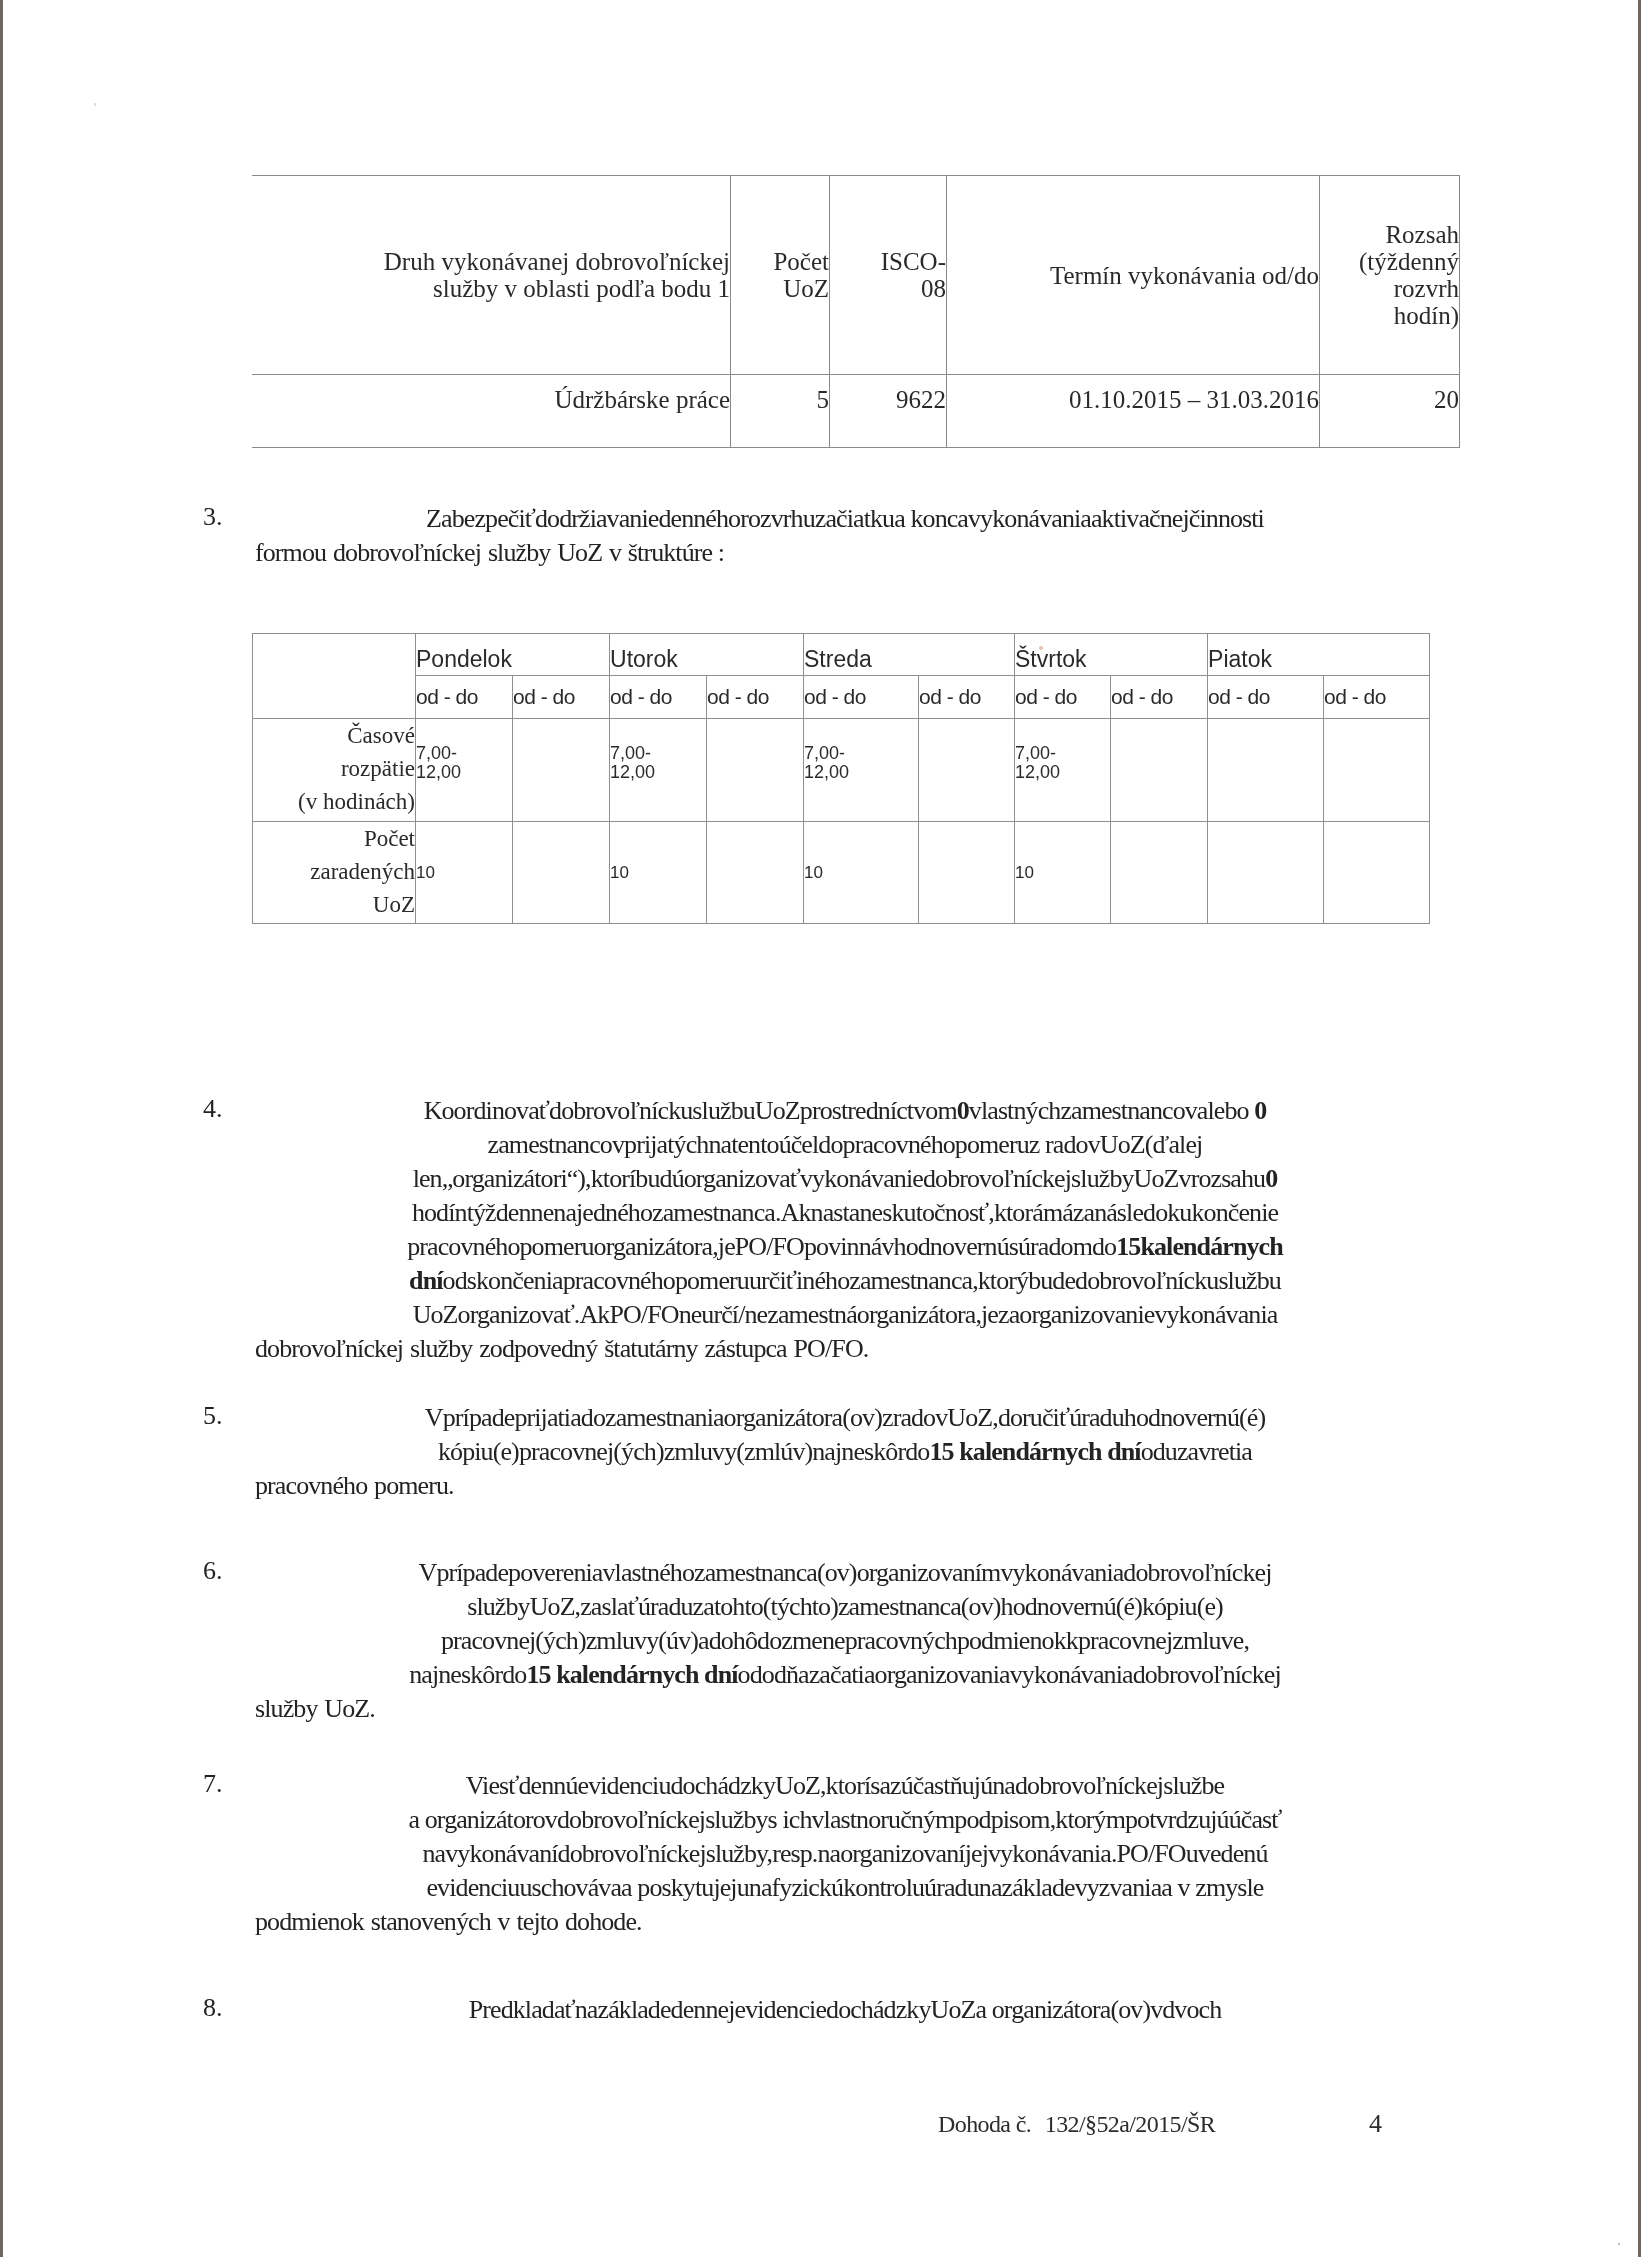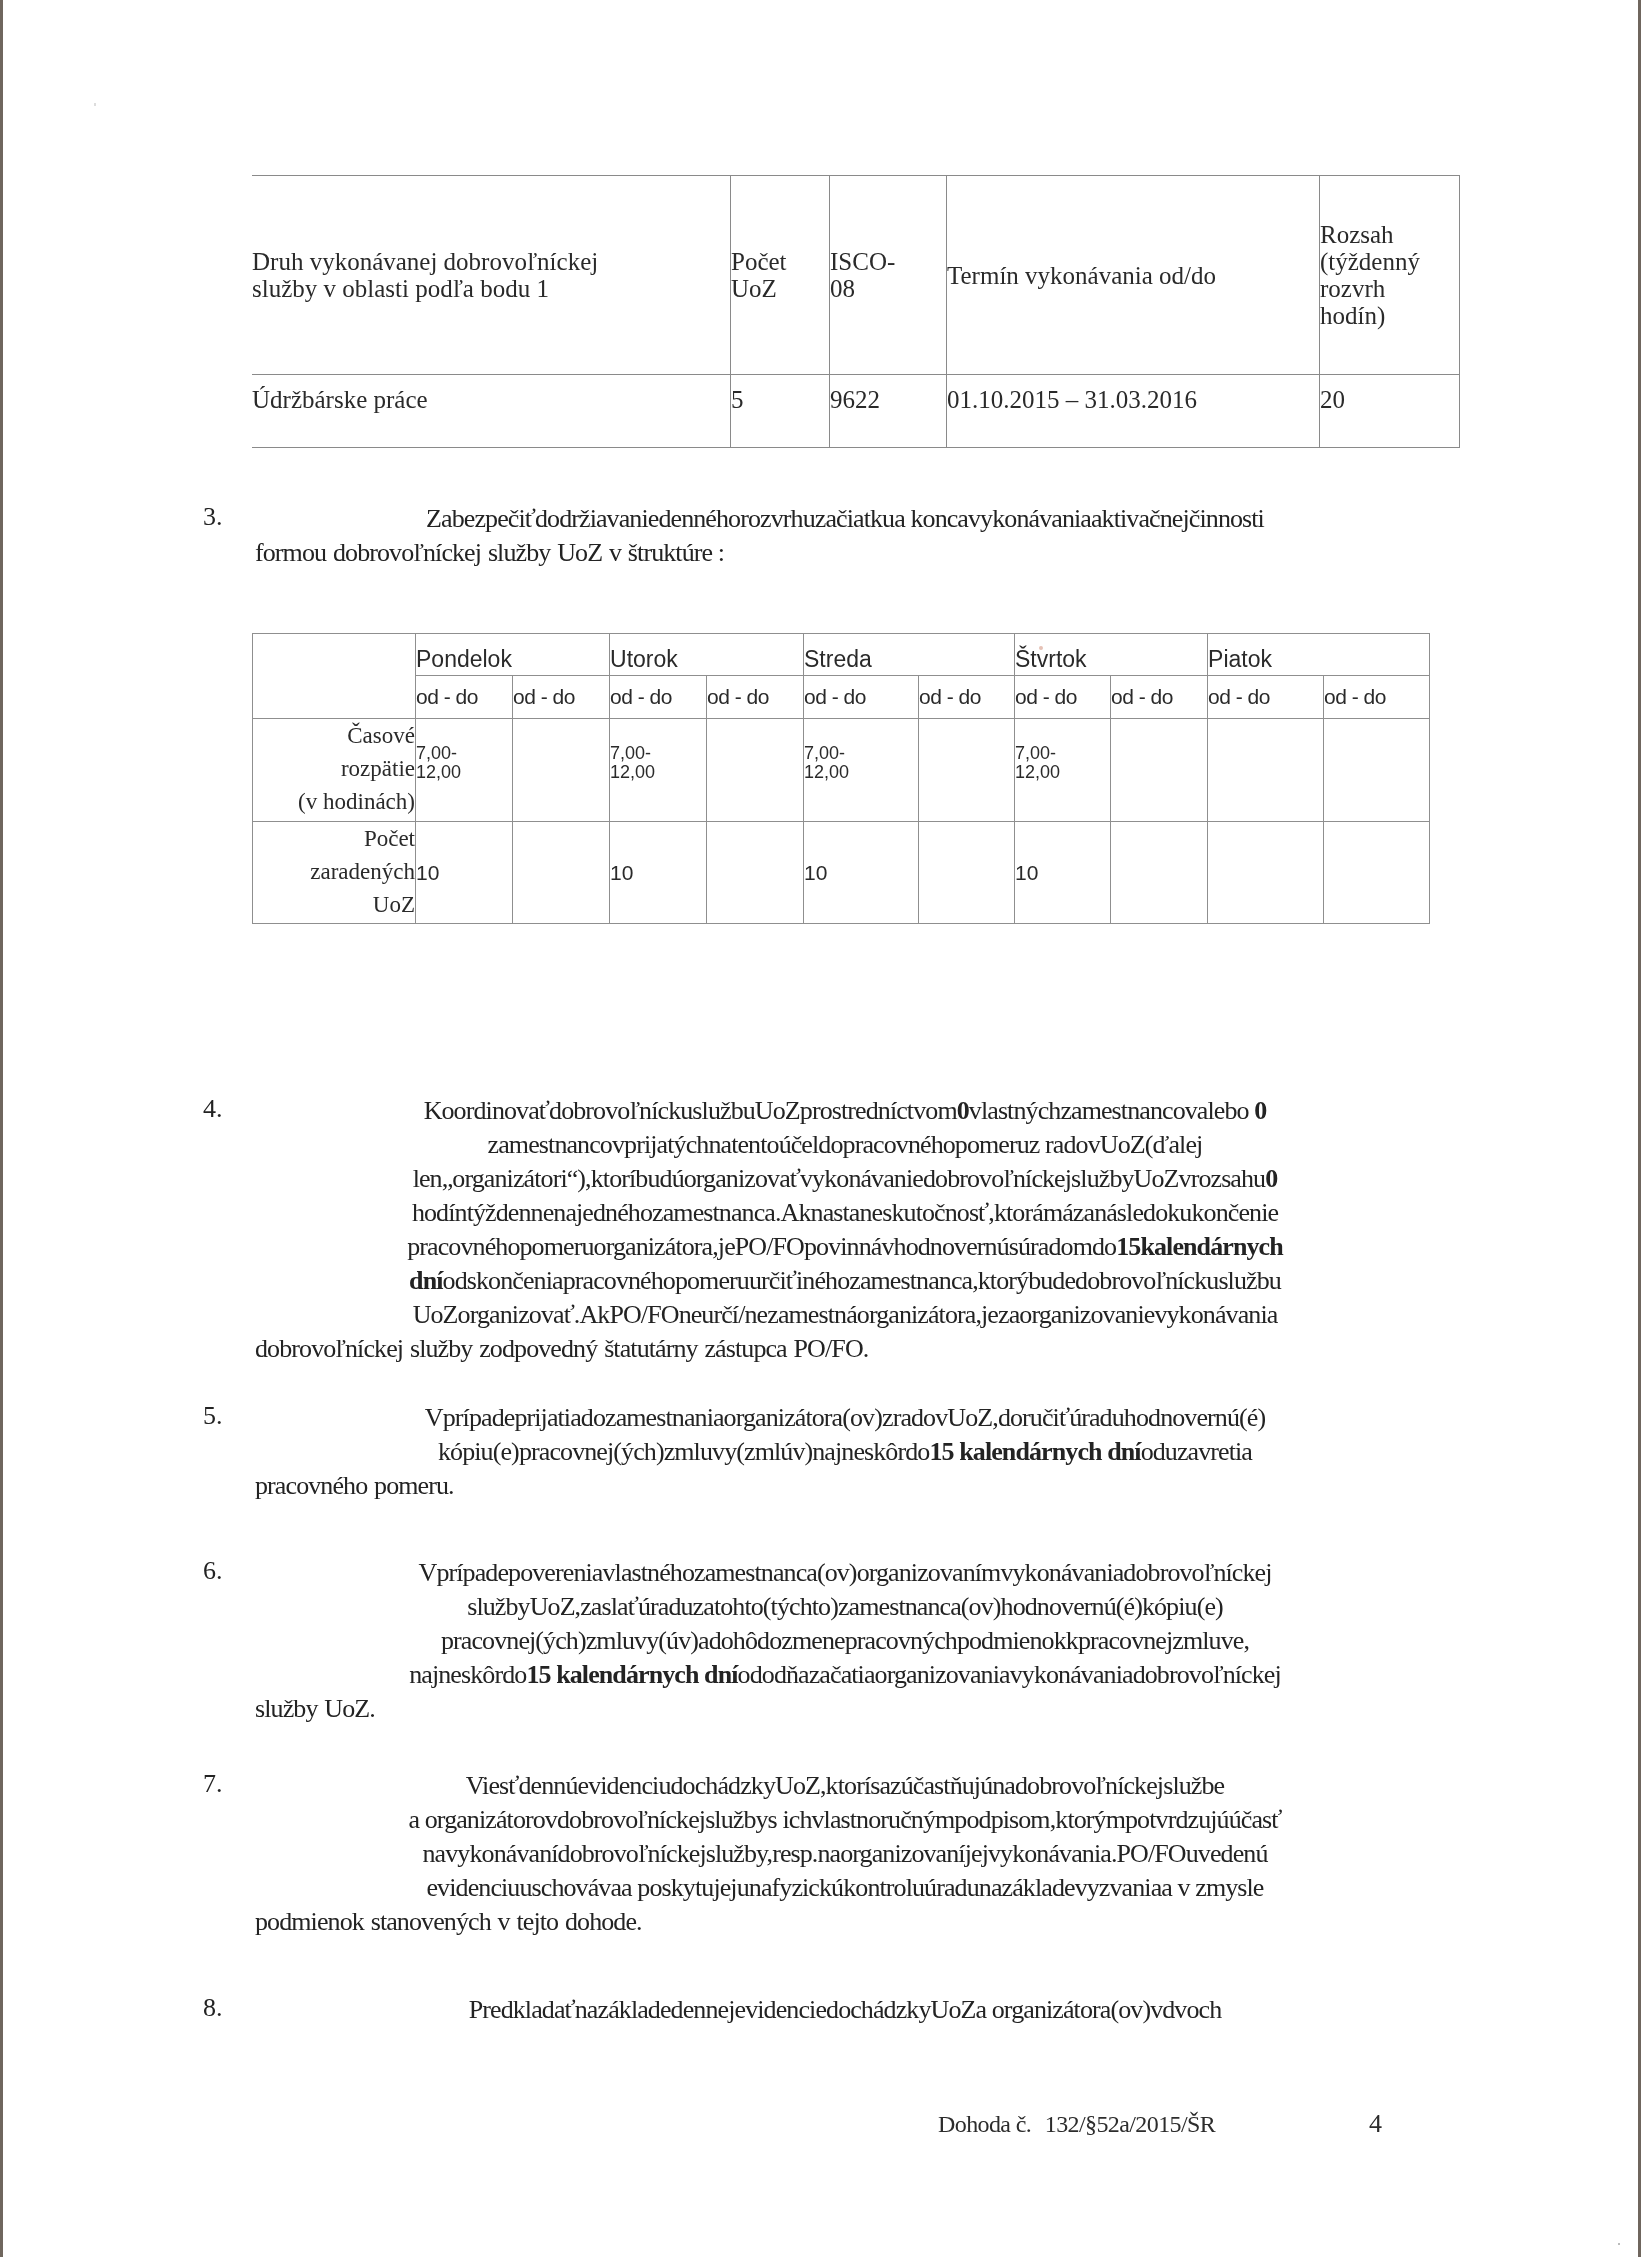"Rozsah" .t1 td, .t1 th { text-align: left -> right }
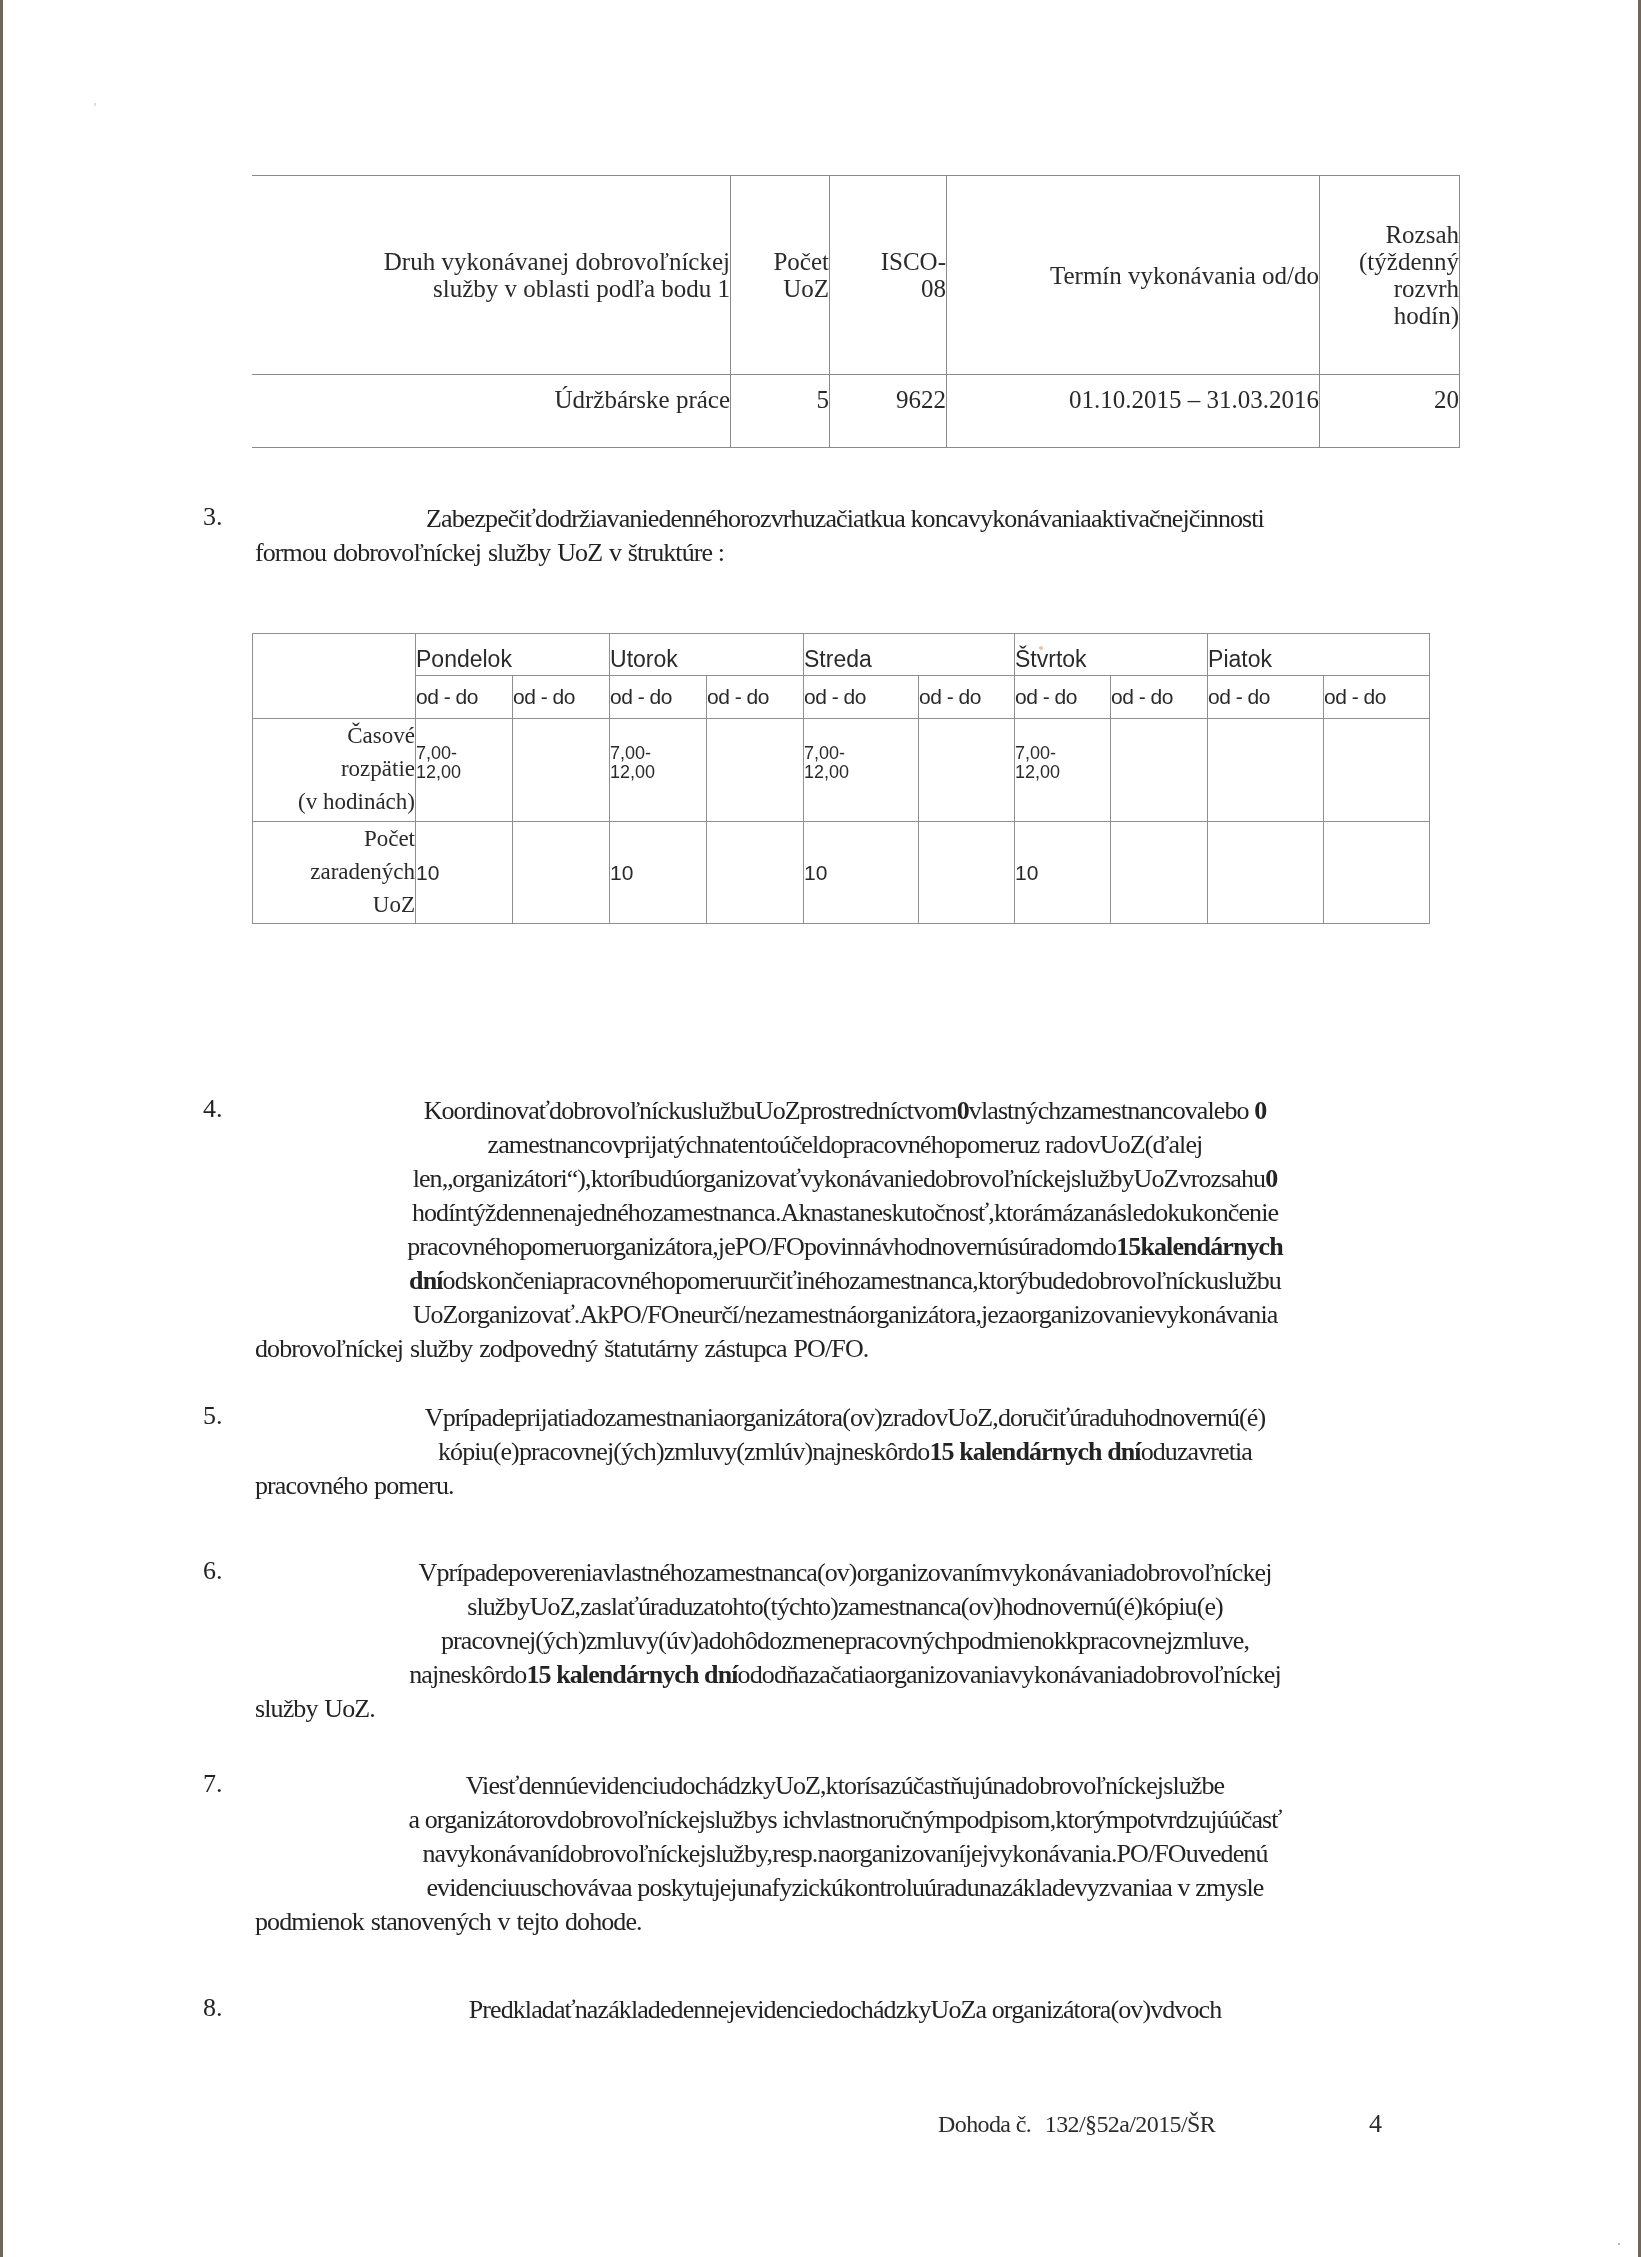"10" .t2 .count .val { font-size: 21px -> 17px }
